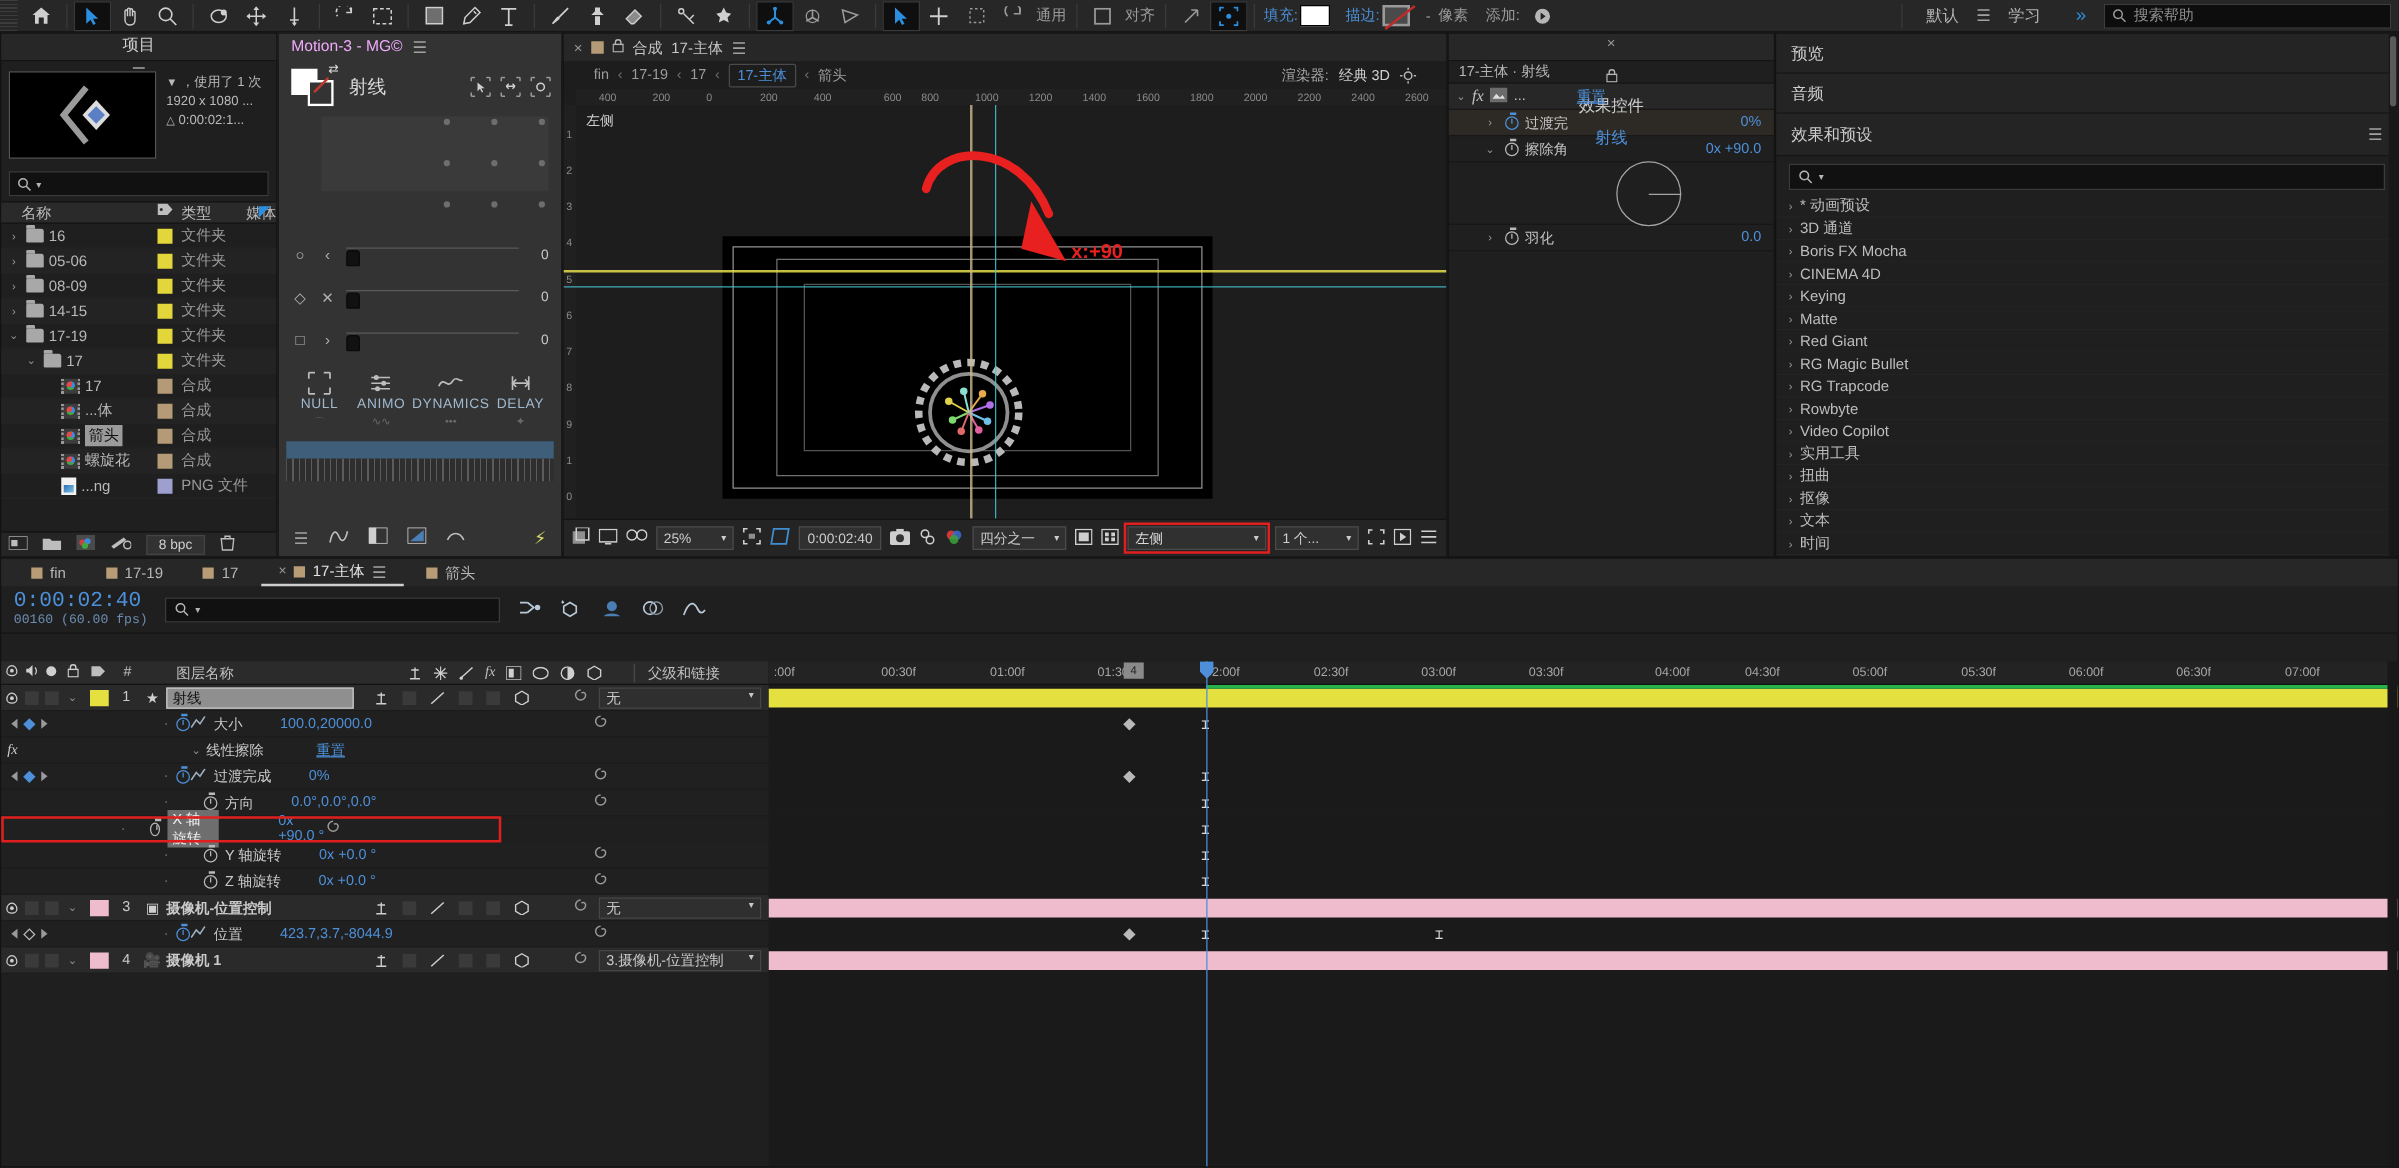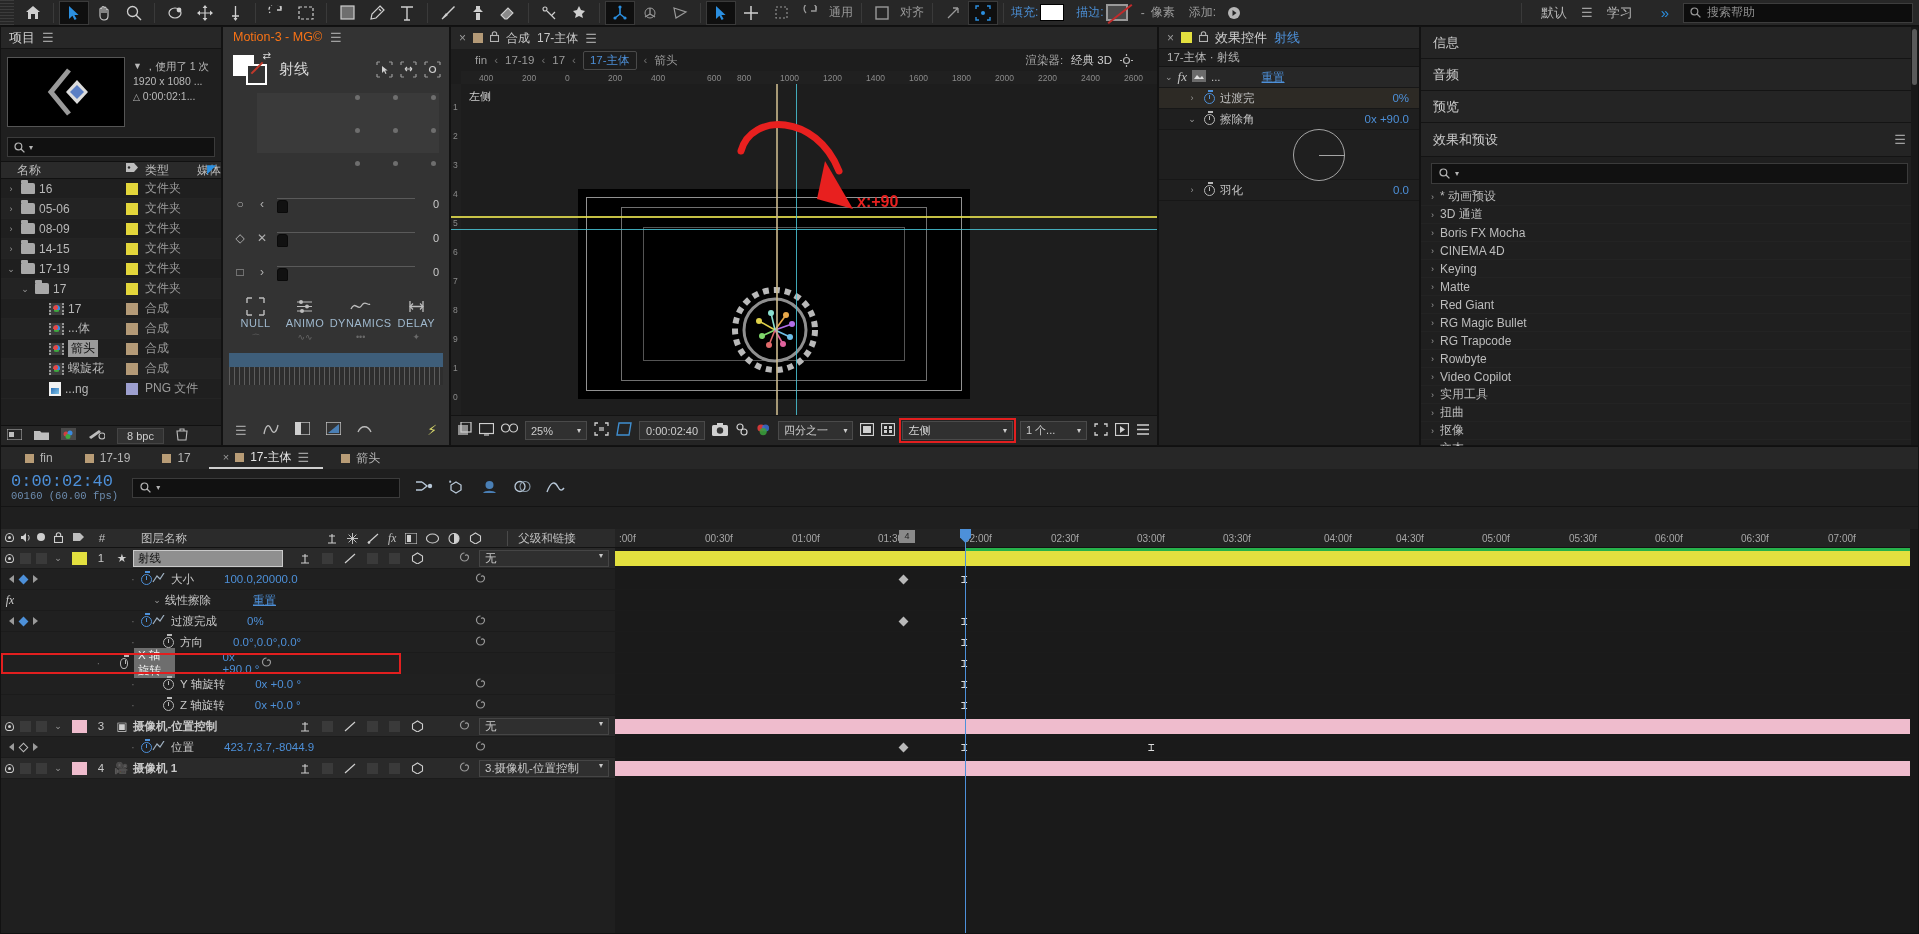"项目" .ptab { flex-direction: none -> column }
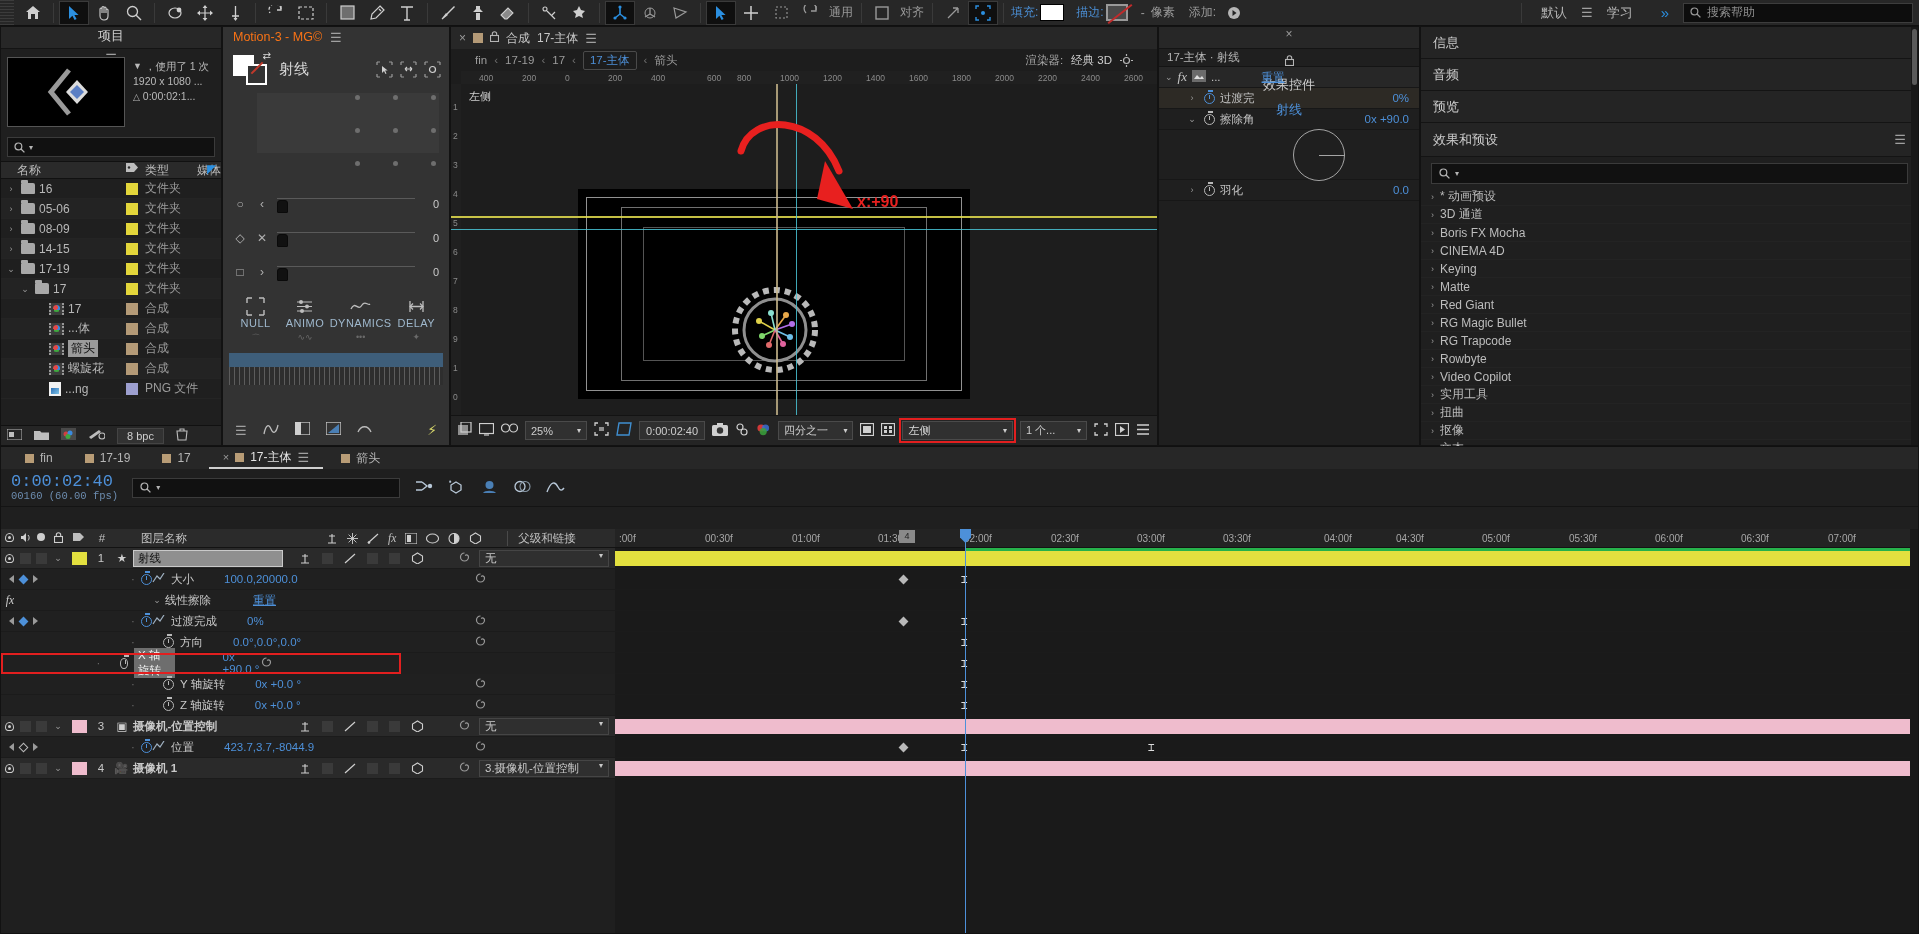"Motion-3 - MG©" span { color: #f97316 -> #f0abfc }
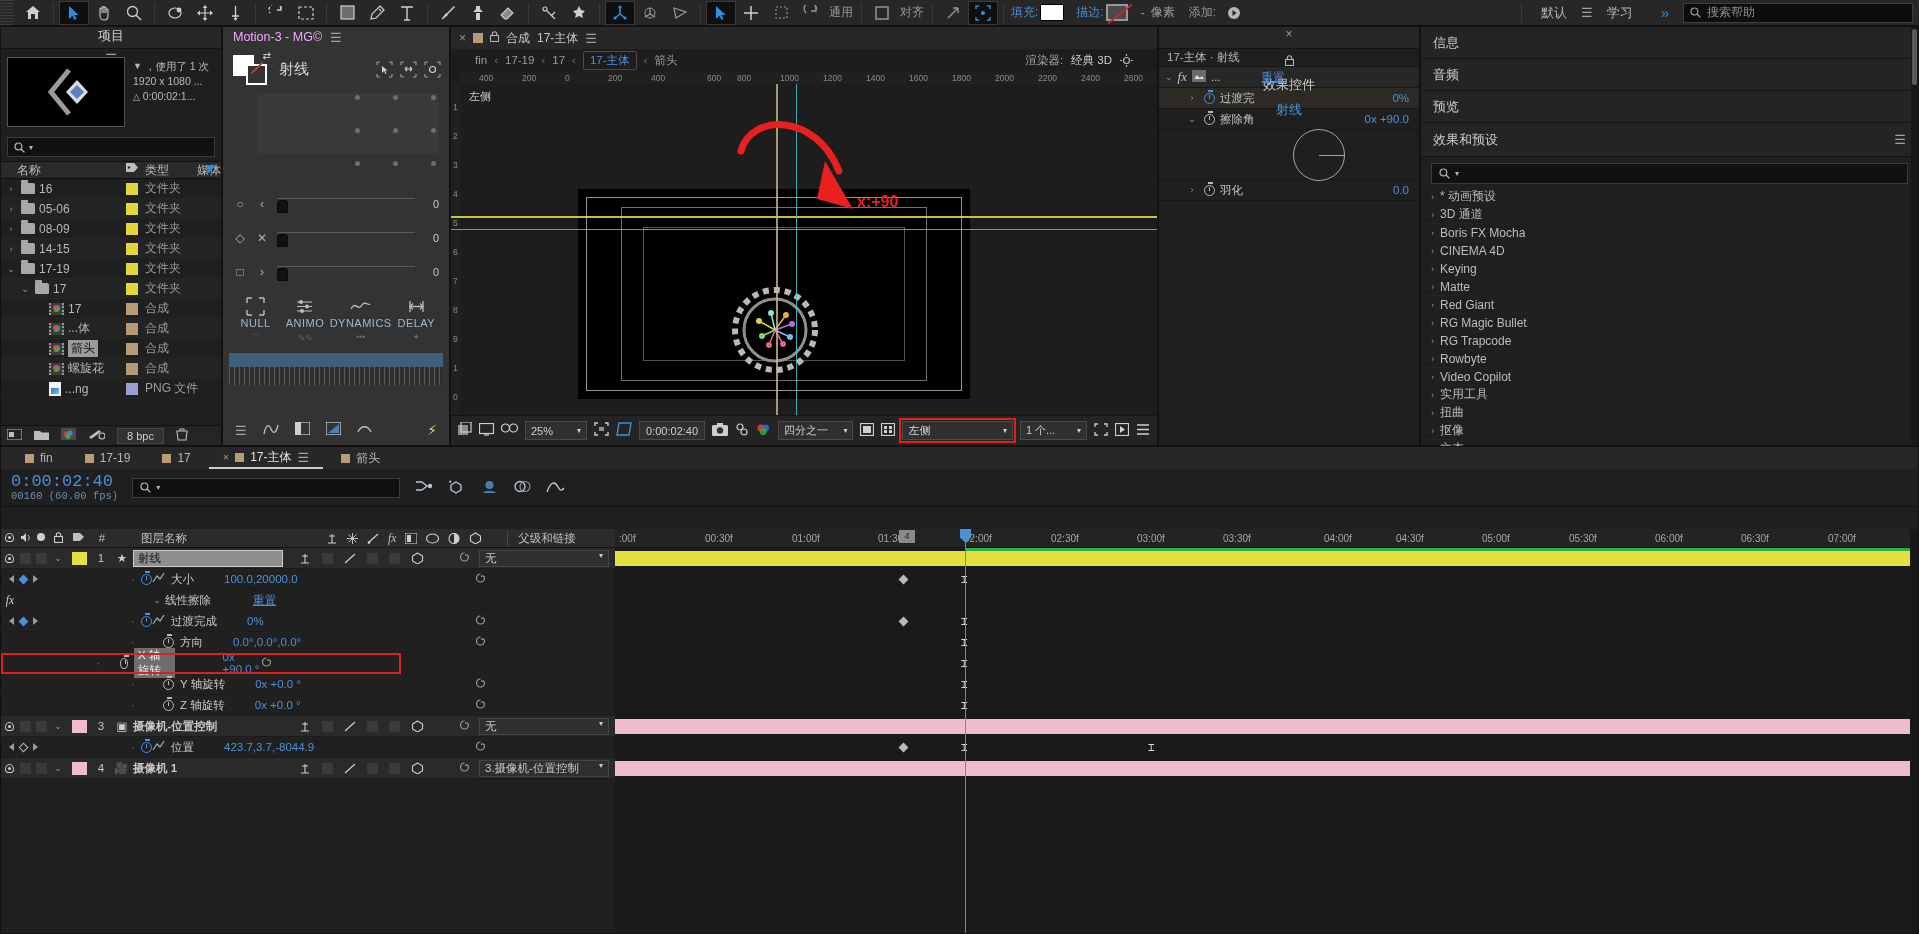"信息" div.collapsed { html: <div> <span>信息</span> </div> -> none }
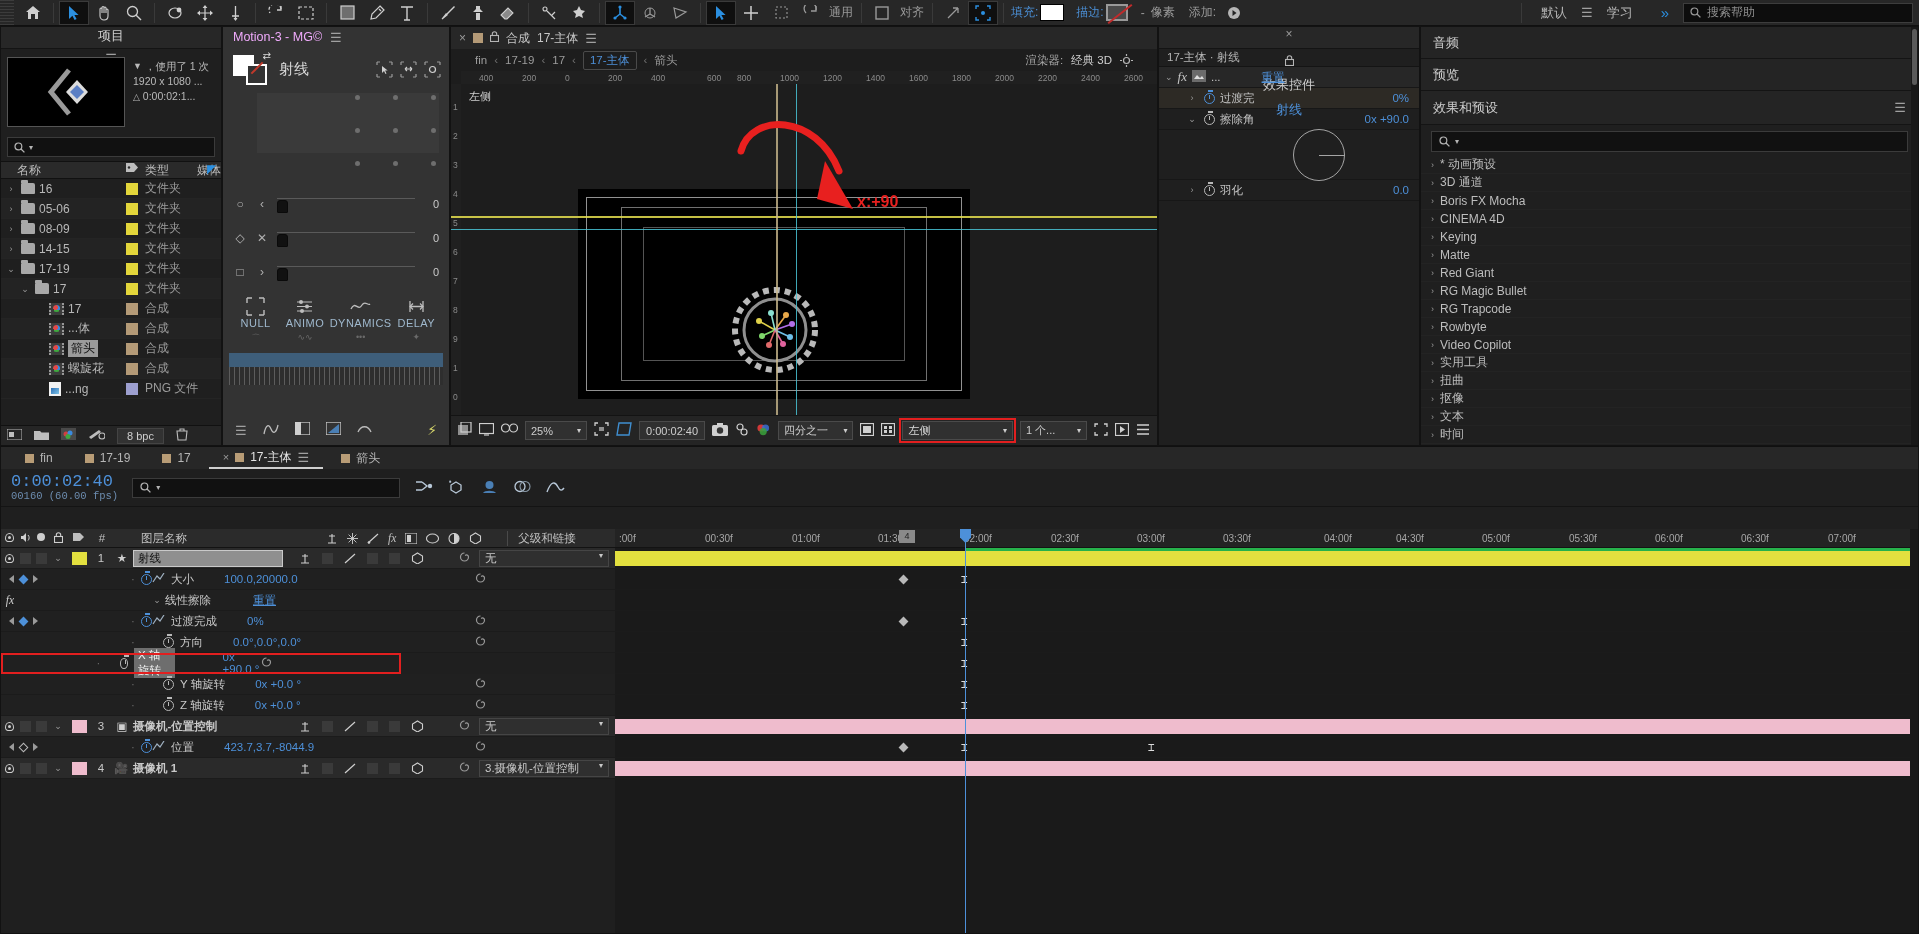"音频" div.collapsed { order: before "预览" -> after "预览" }
